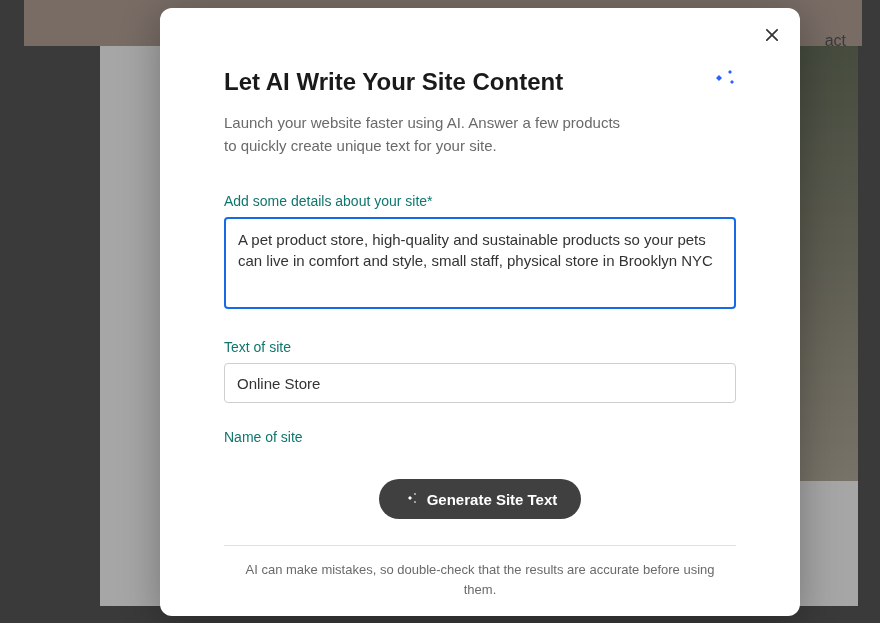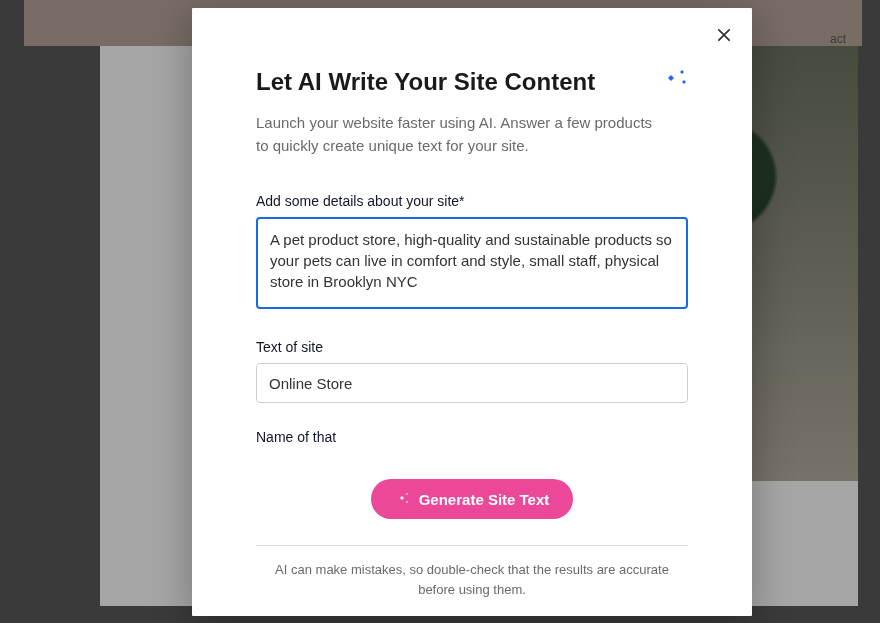"act" .bg-label { font-size: 12px -> 16px }
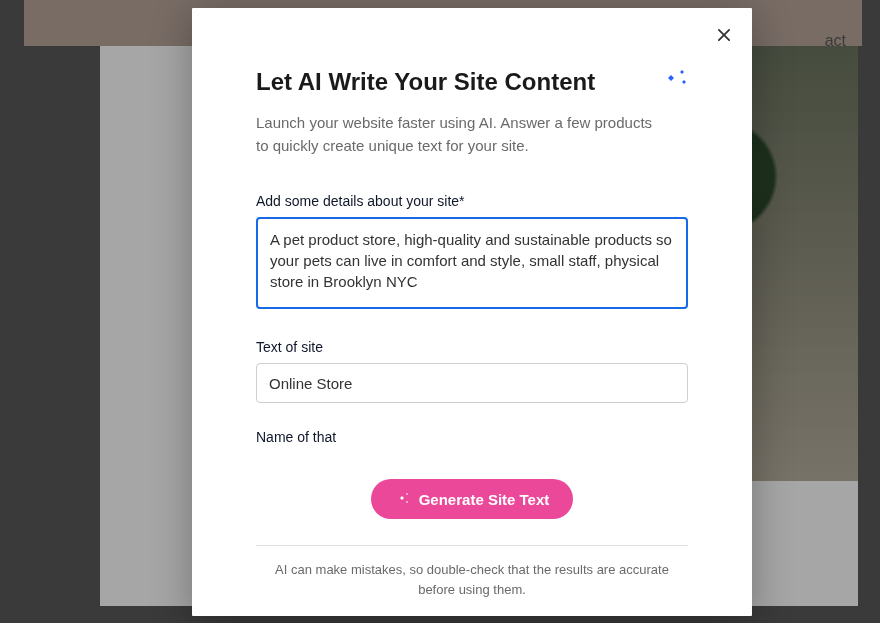"Let AI Write Your Site" .modal { border-radius: 1px -> 12px; margin-left: 32px -> none; width: 560px -> 640px }
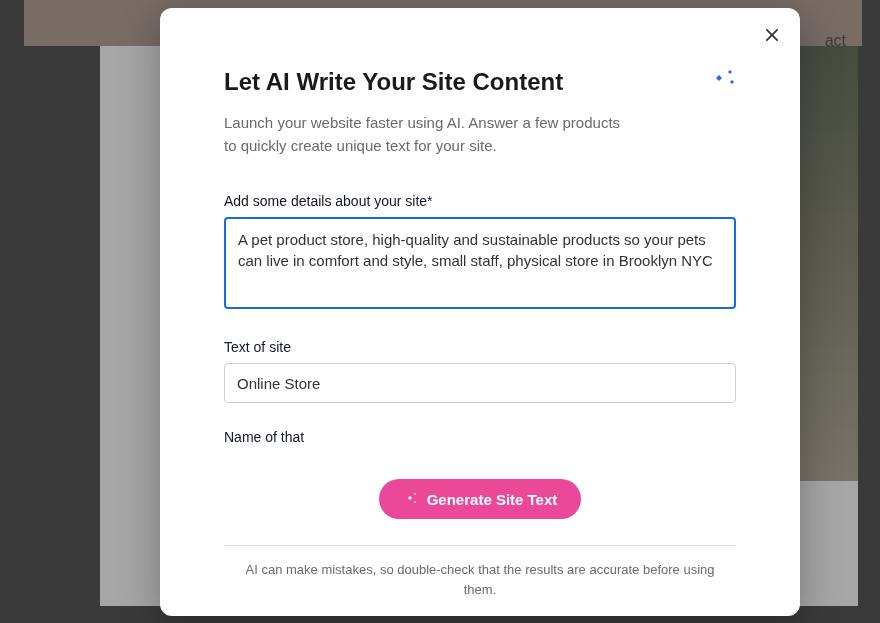"Add some details about your" .field-label { color: #0f172a -> #0f766e }
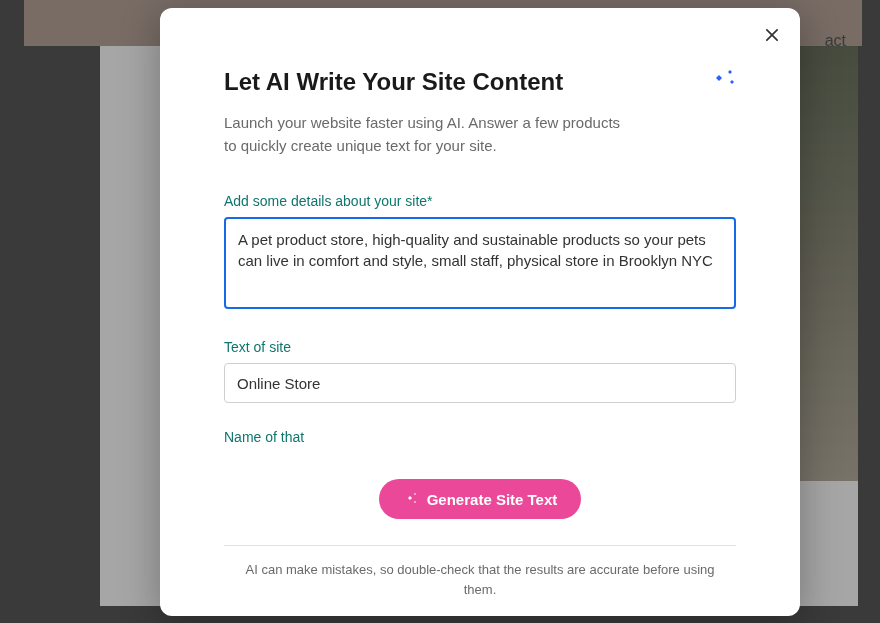"Name of that" label.field-label { text: that -> site }
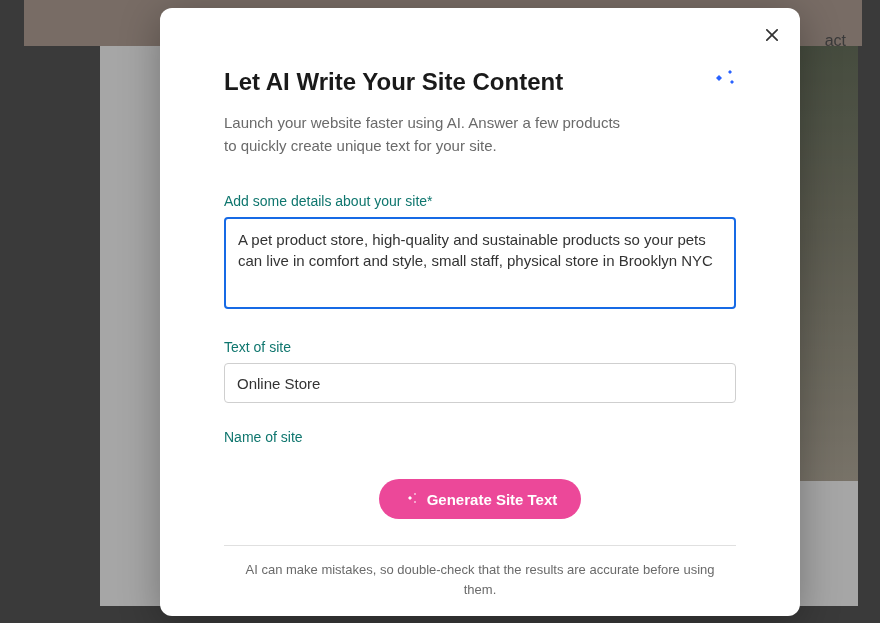"Generate Site Text" .generate-btn { background: #ec4899 -> #404040 }
